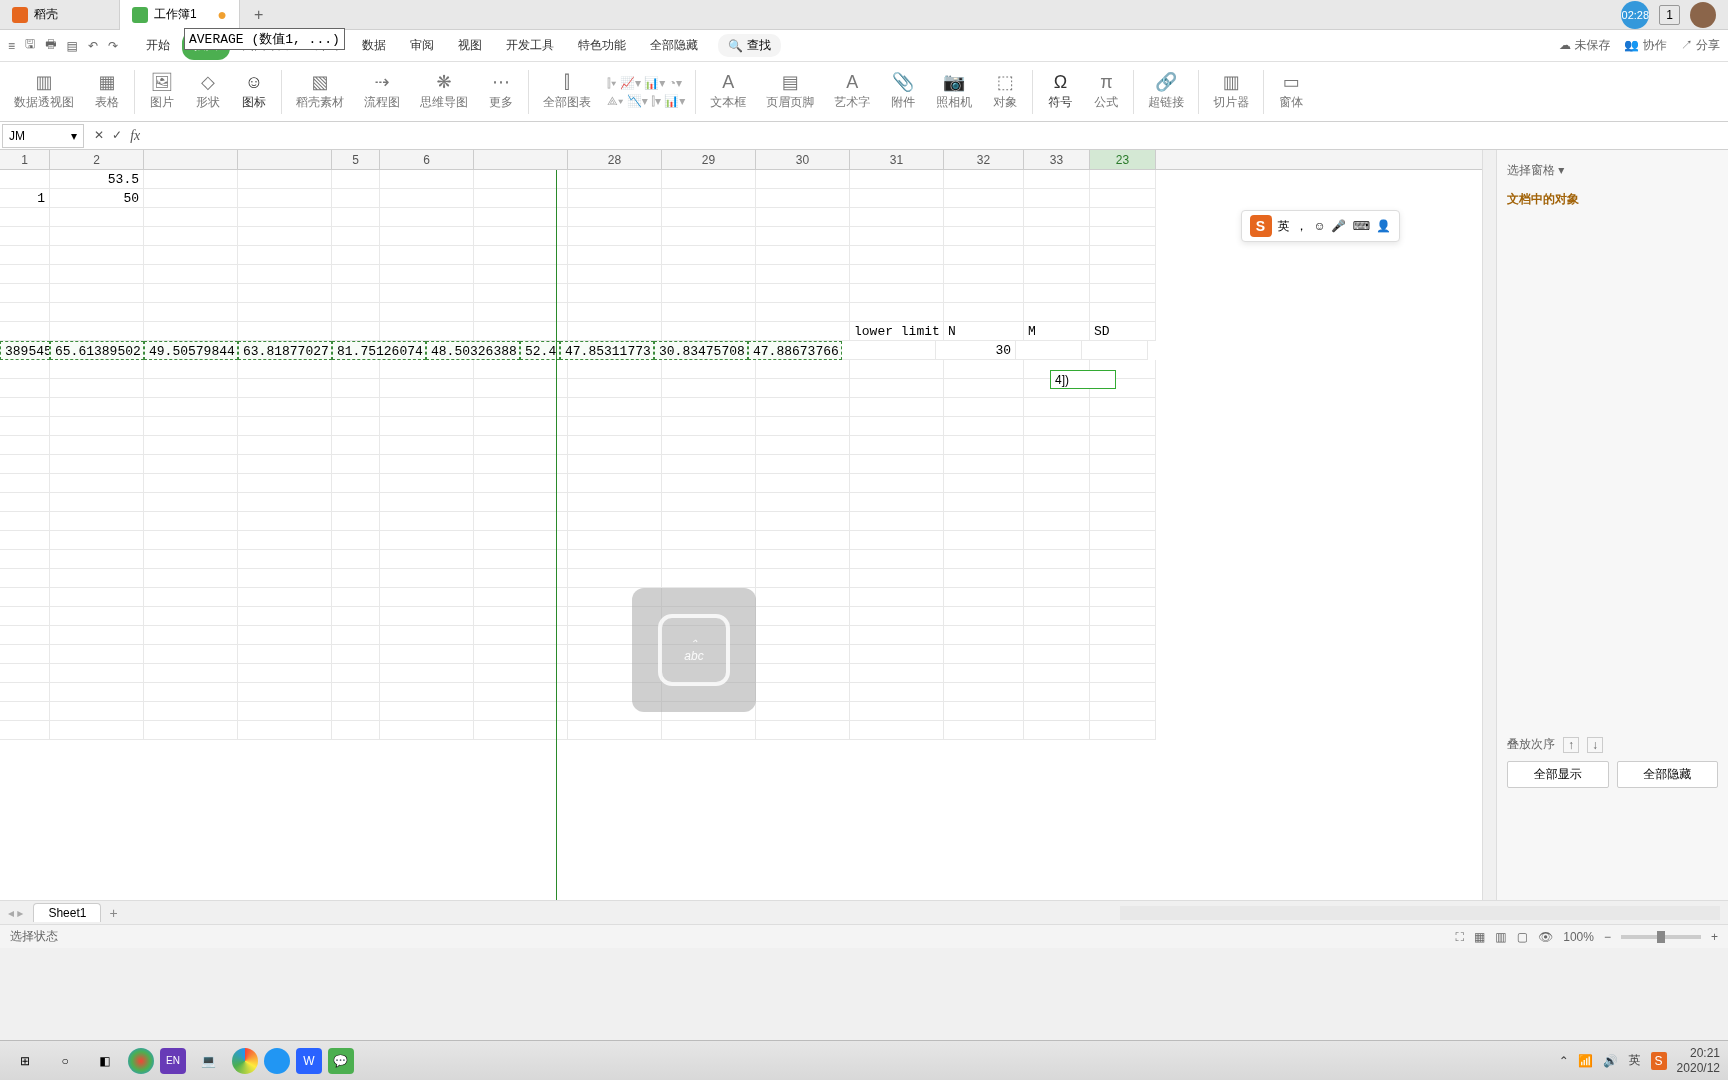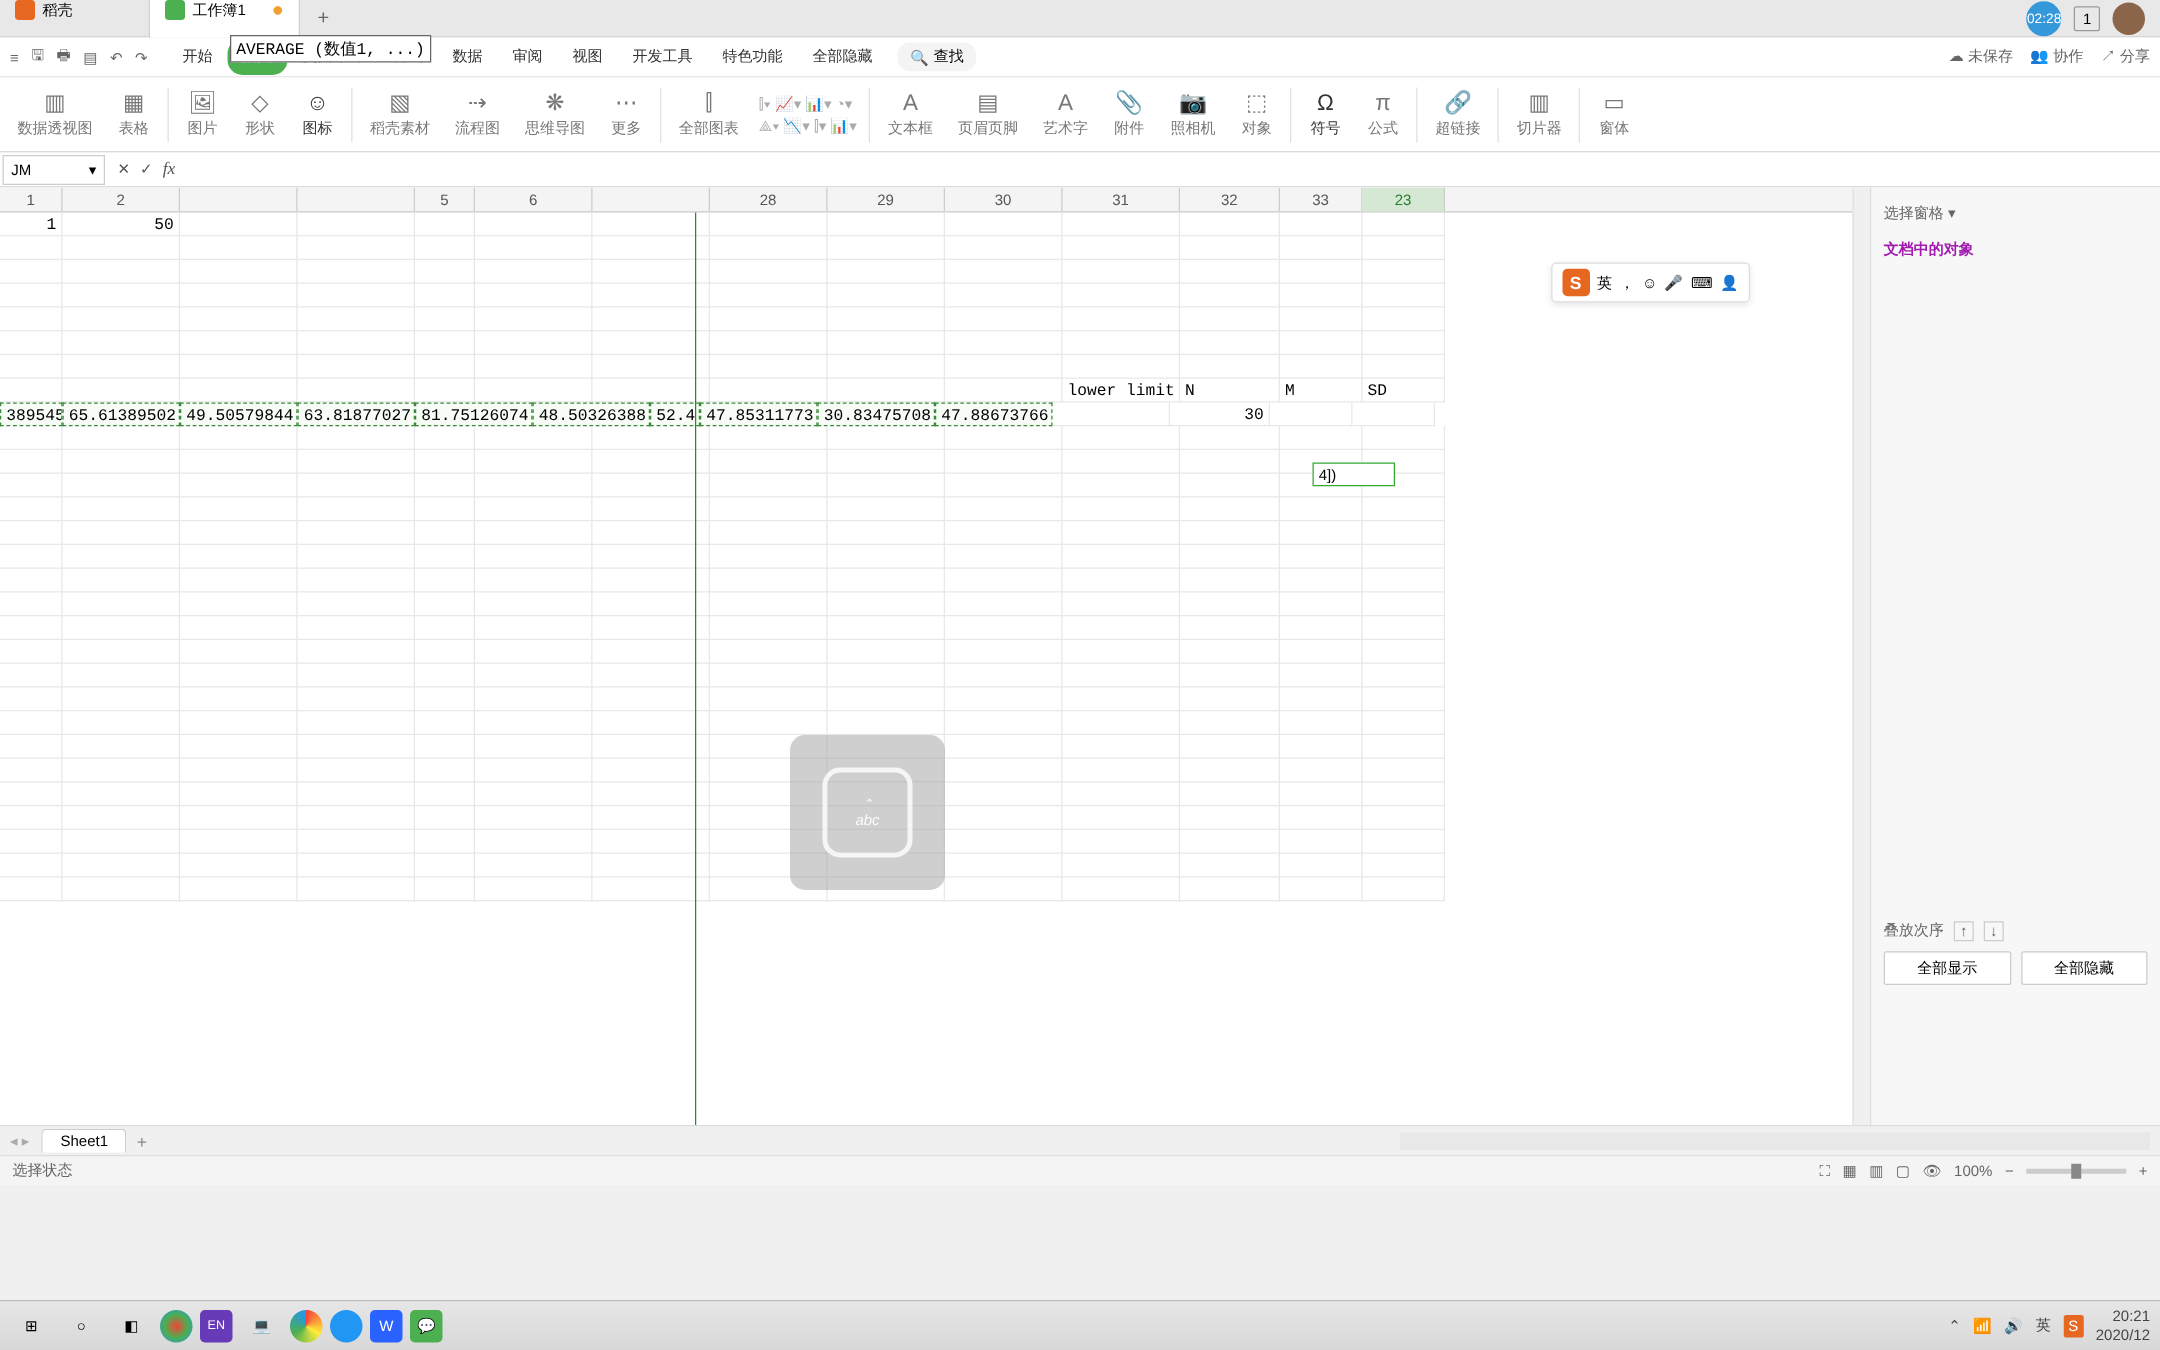"稻壳" .tab { align-items: flex-start -> center }
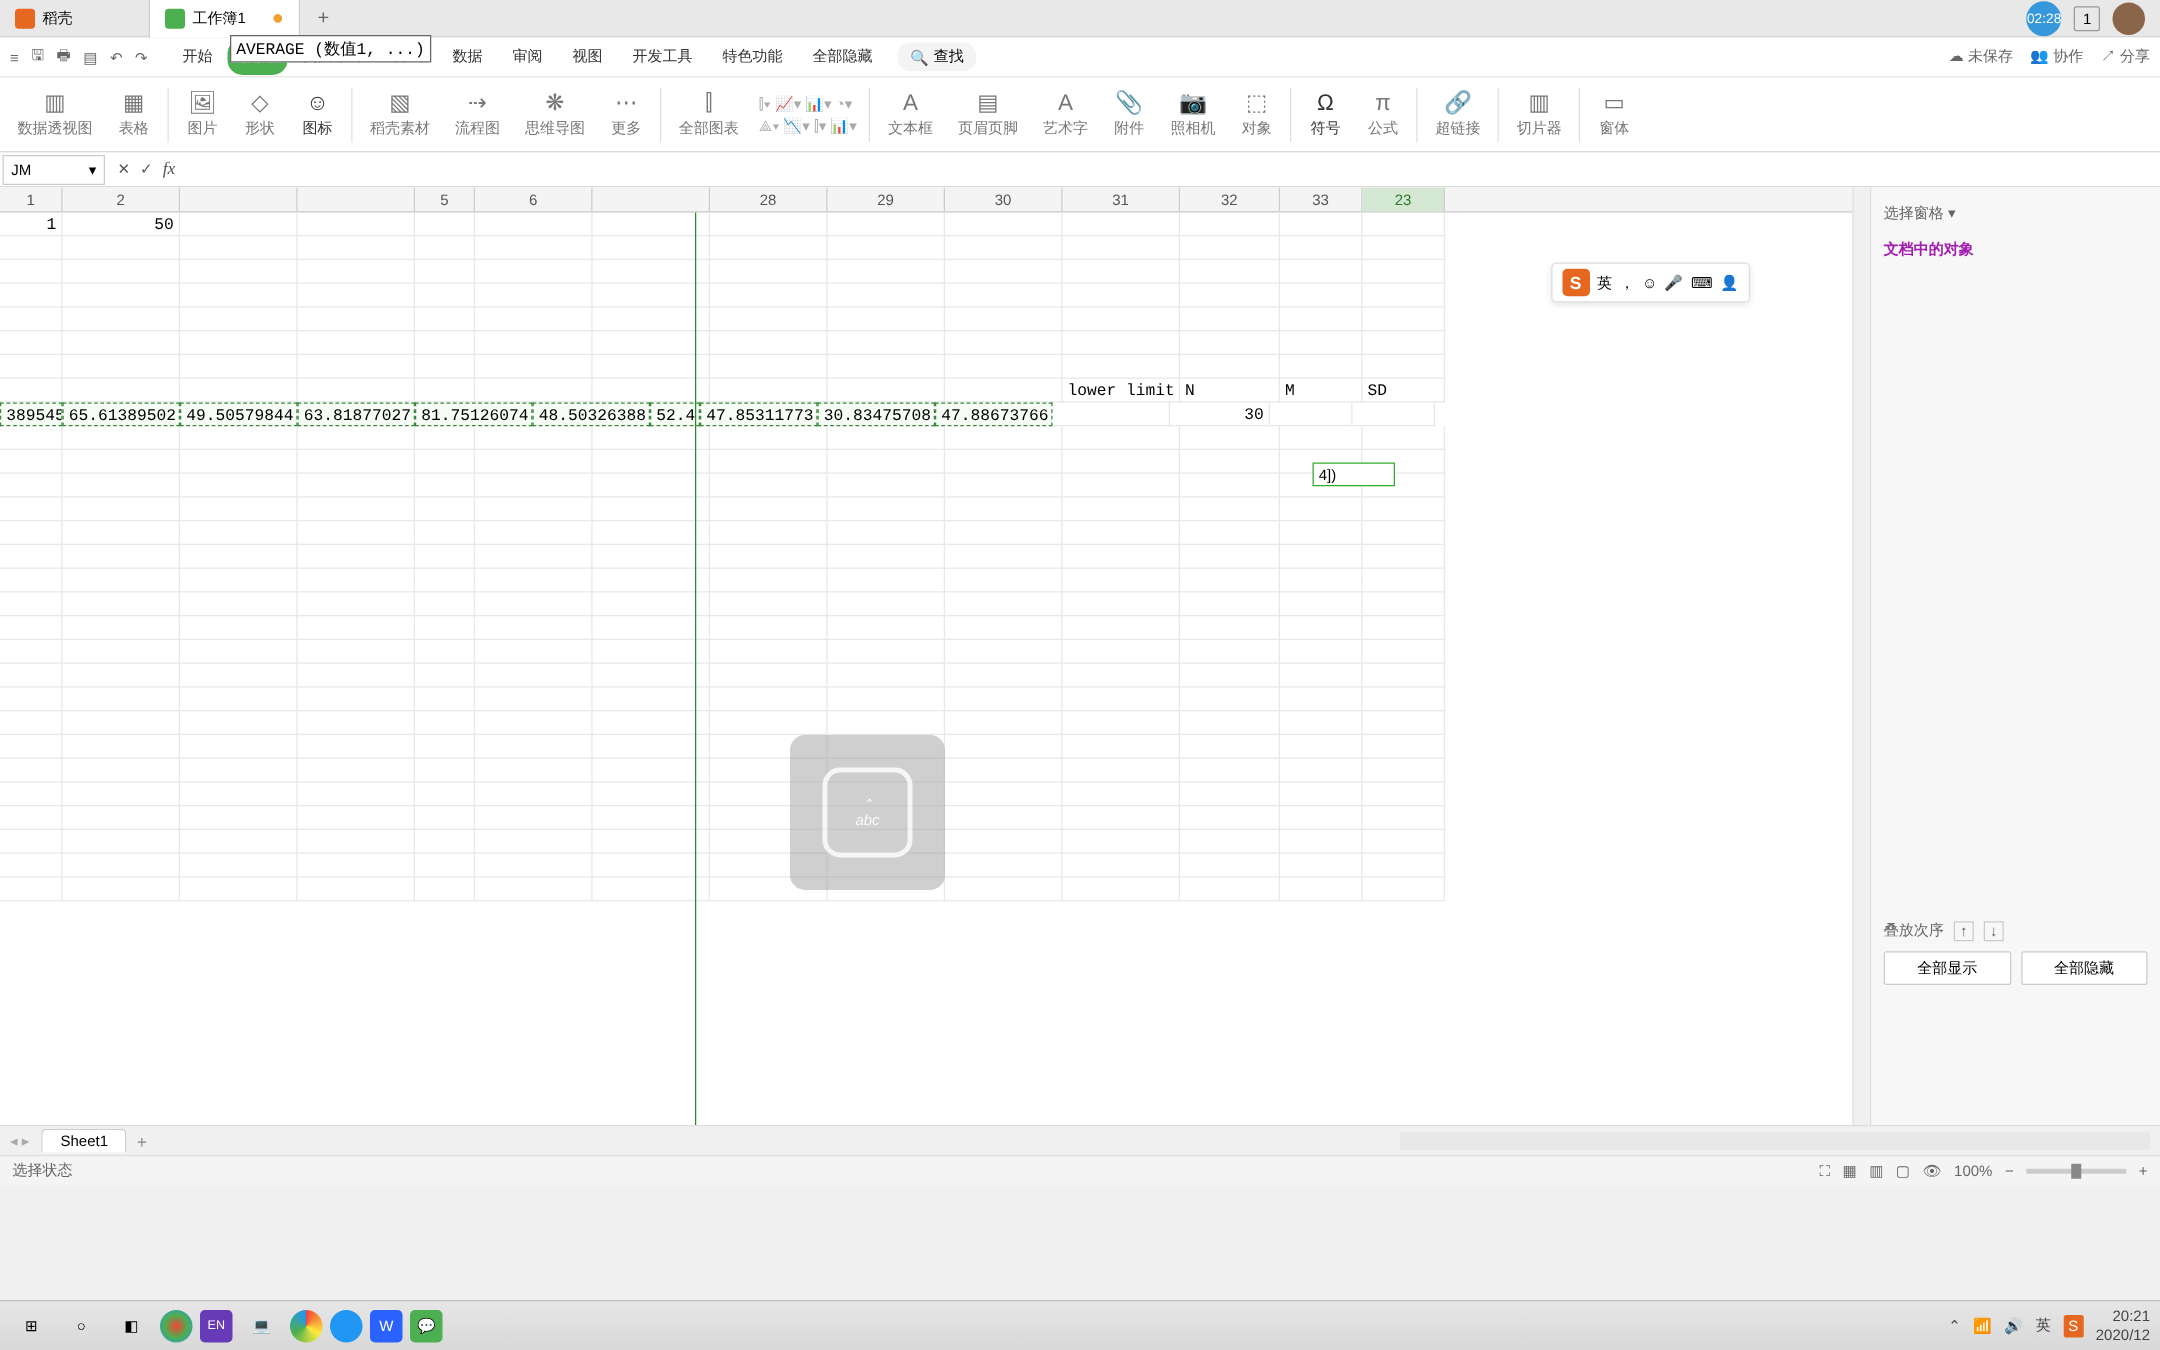"53.5" div.grid-row { html: none -> <div> <div></div> <div>53.5</div> <div></div> <div></div> <div></div> <div></div> <div></div> <div></div> <div></div> <div></div> <div></div> <div></div> <div></div> <div></div> </div> }
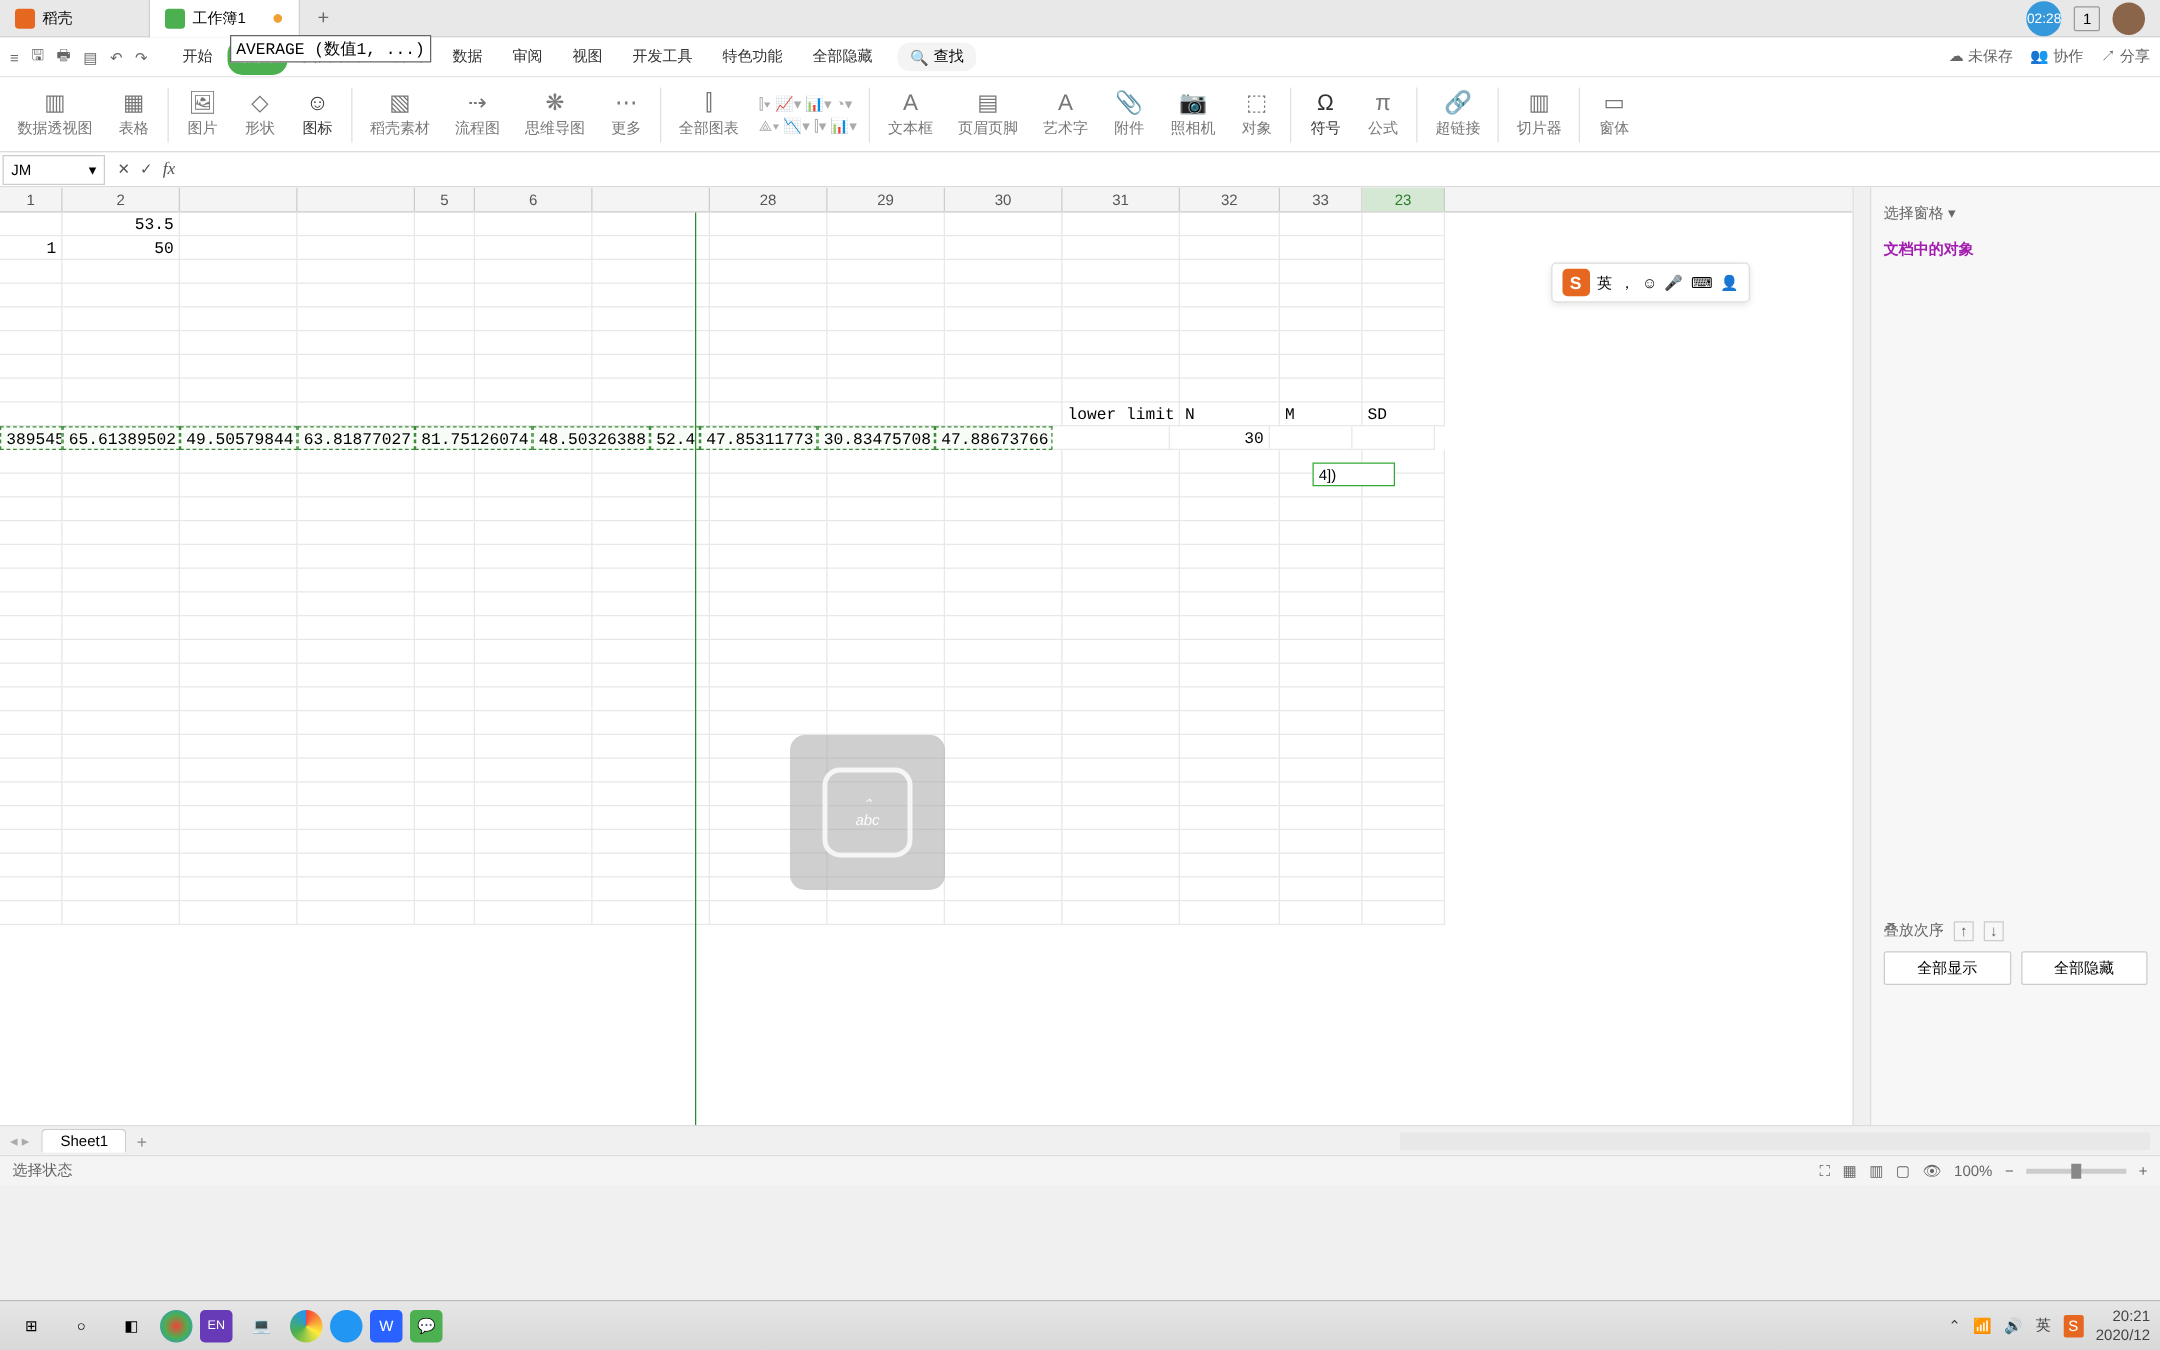"文档中的对象" .side-head { color: #a21caf -> #a16207 }
